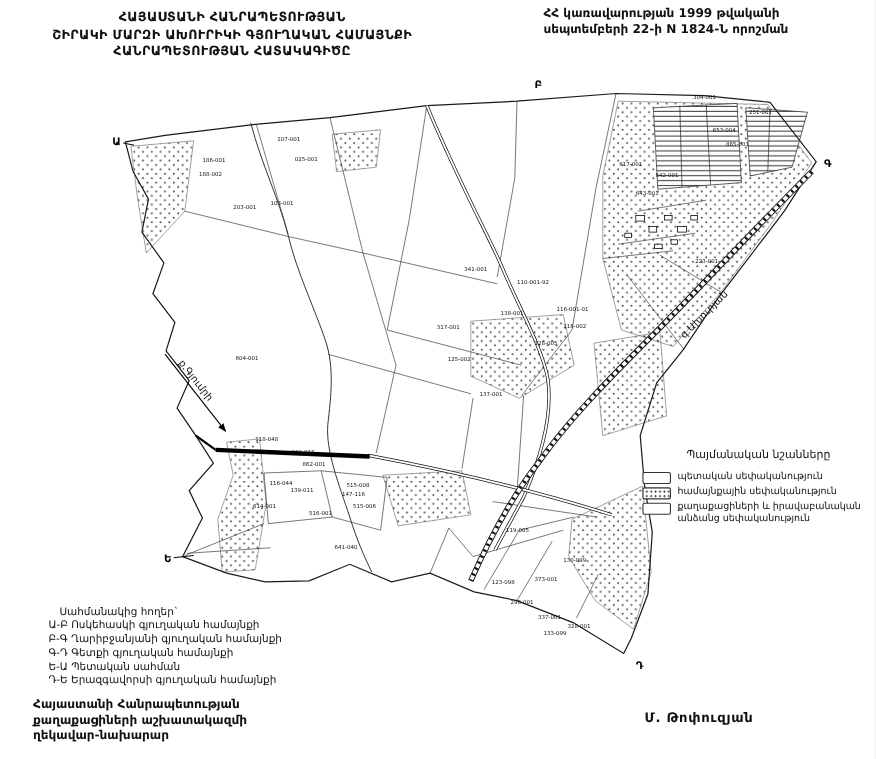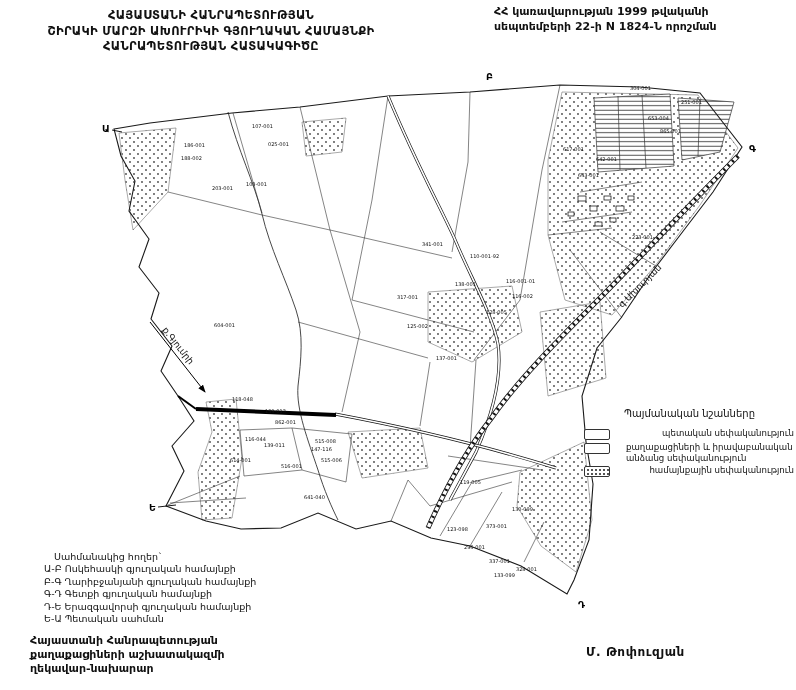"պետական սեփականություն" .legend-row { justify-content: space-between -> none }
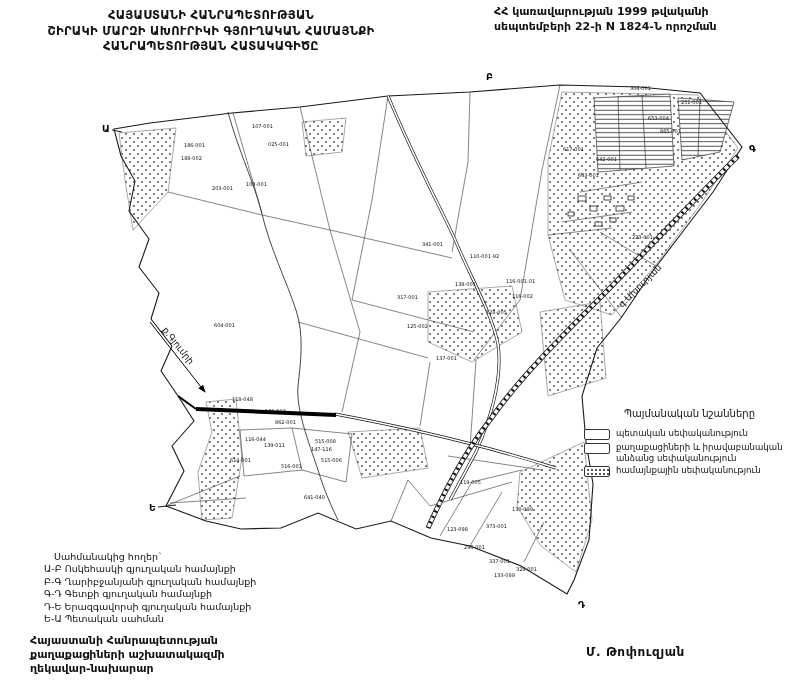"քաղաքացիների և իրավաբանական անձանց" div.legend-row { order: before "համայնքային սեփականություն" -> after "համայնքային սեփականություն" }
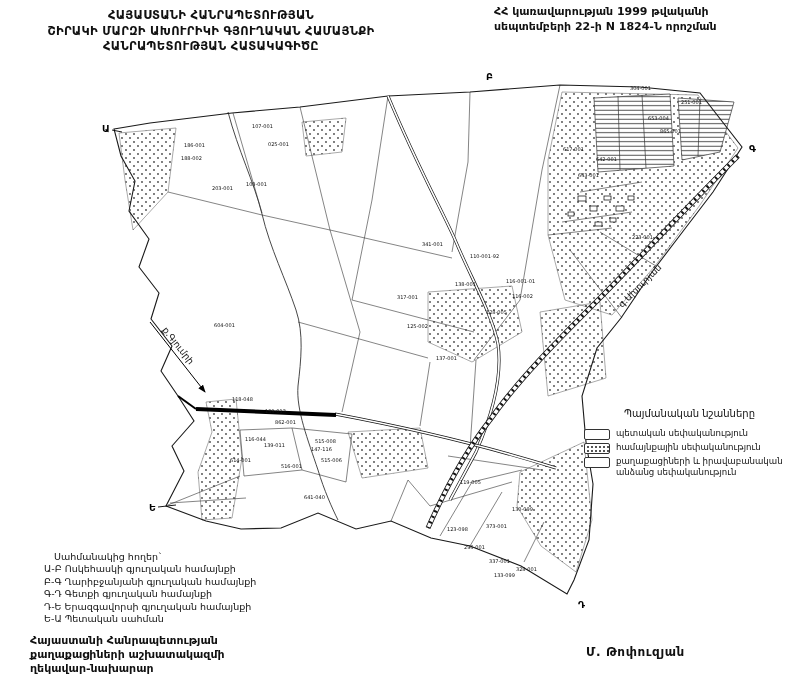"Դ-Ե Երազգավորսի գյուղական համայնքի" div { order: before "Ե-Ա Պետական սահման" -> after "Ե-Ա Պետական սահման" }
